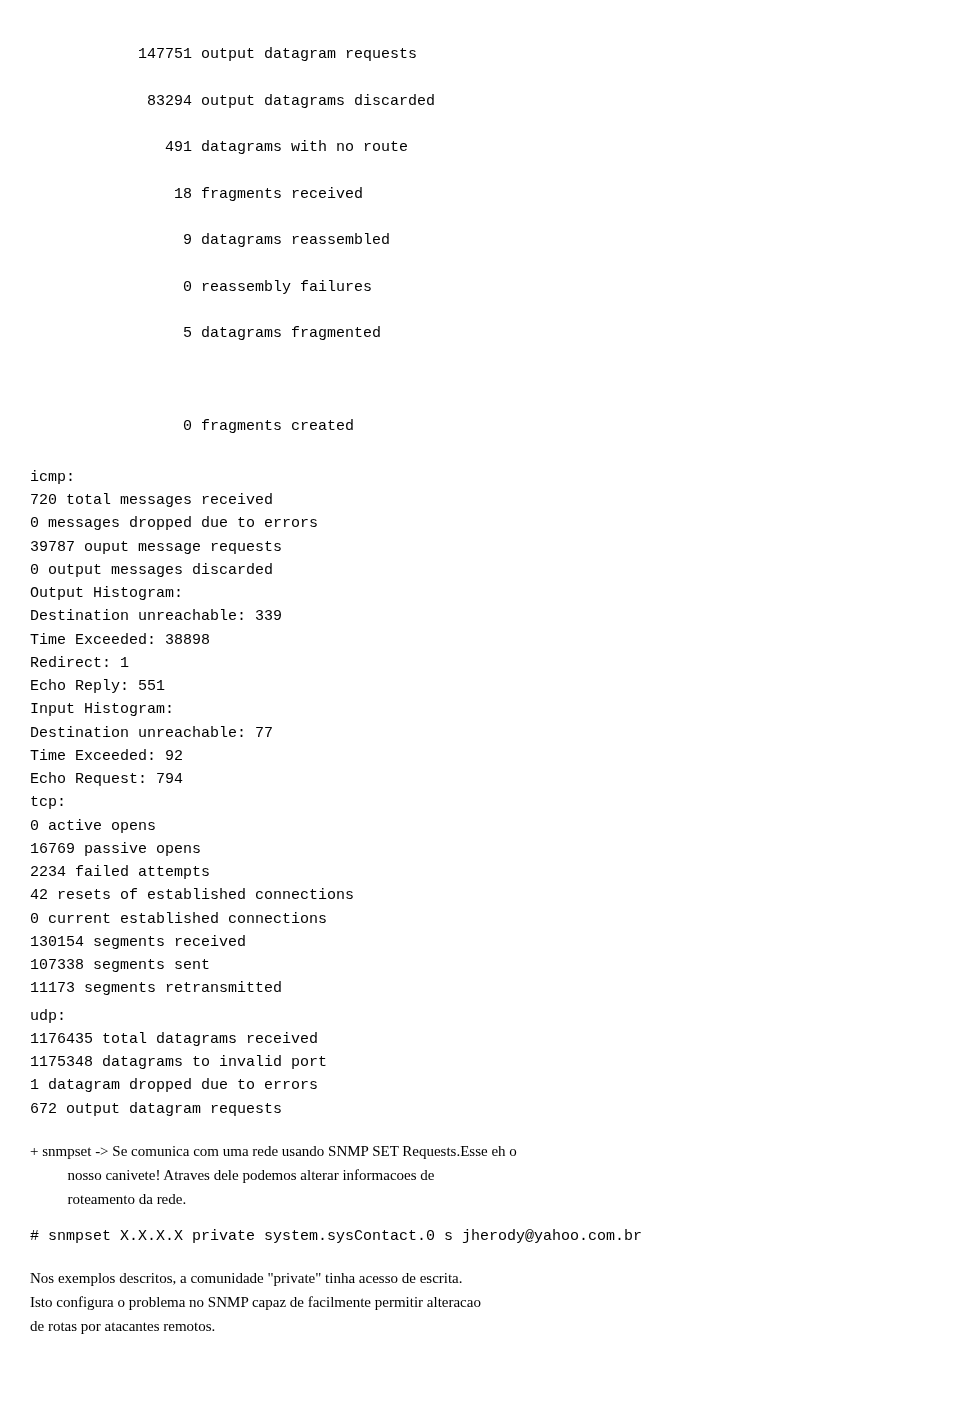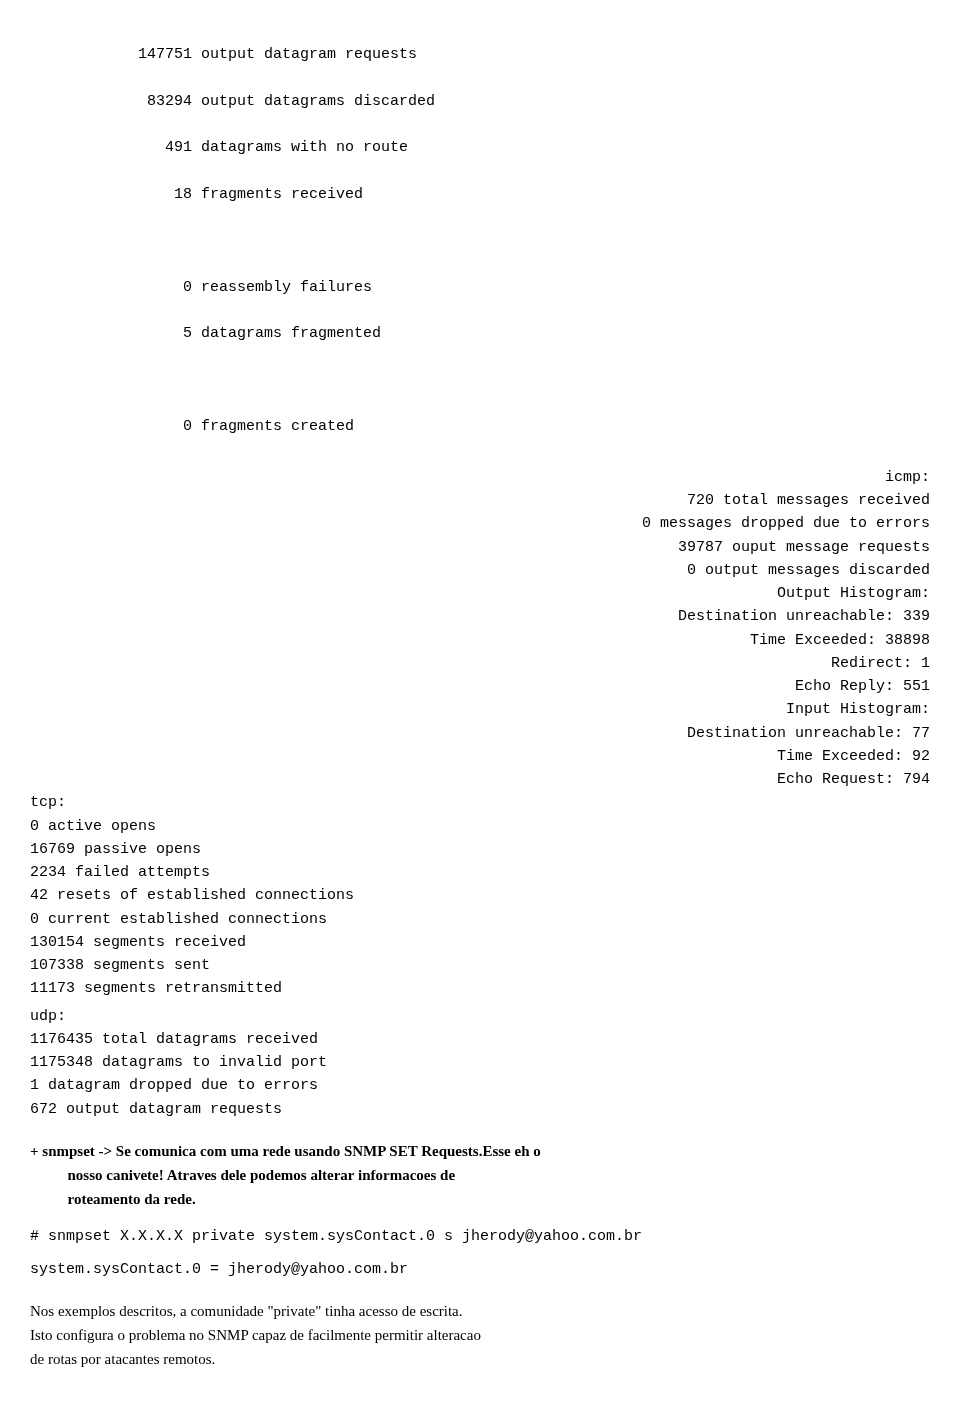"9 datagrams reassembled" span.code-line { html: none -> <span> 9 datagrams reassembled</span> }
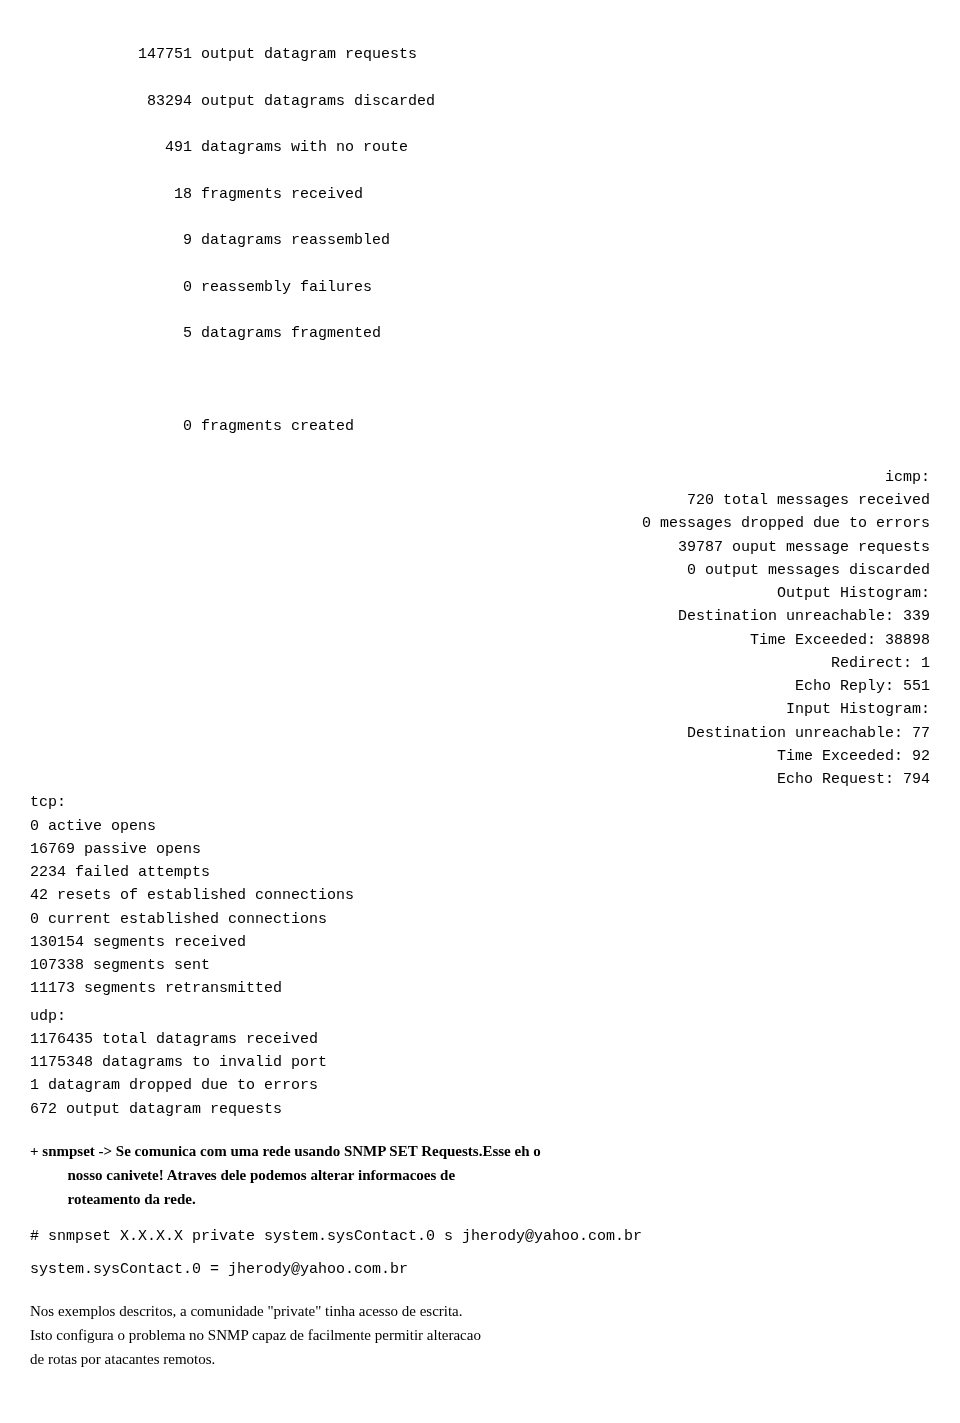"icmp:" div { text-align: right -> none }
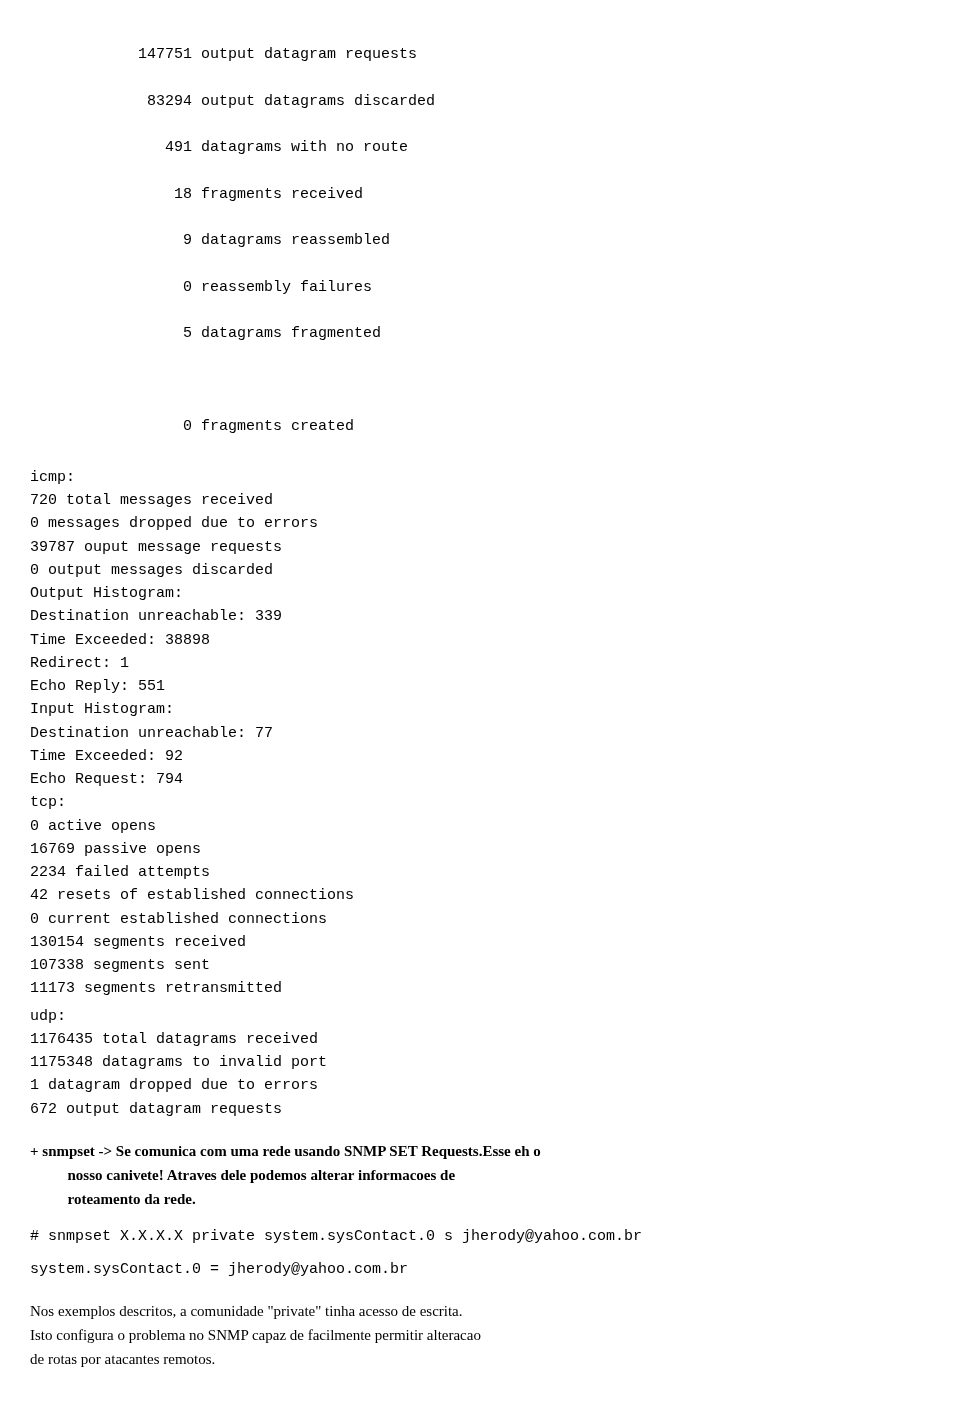"+ snmpset -> Se comunica" div.prose { font-weight: bold -> none }
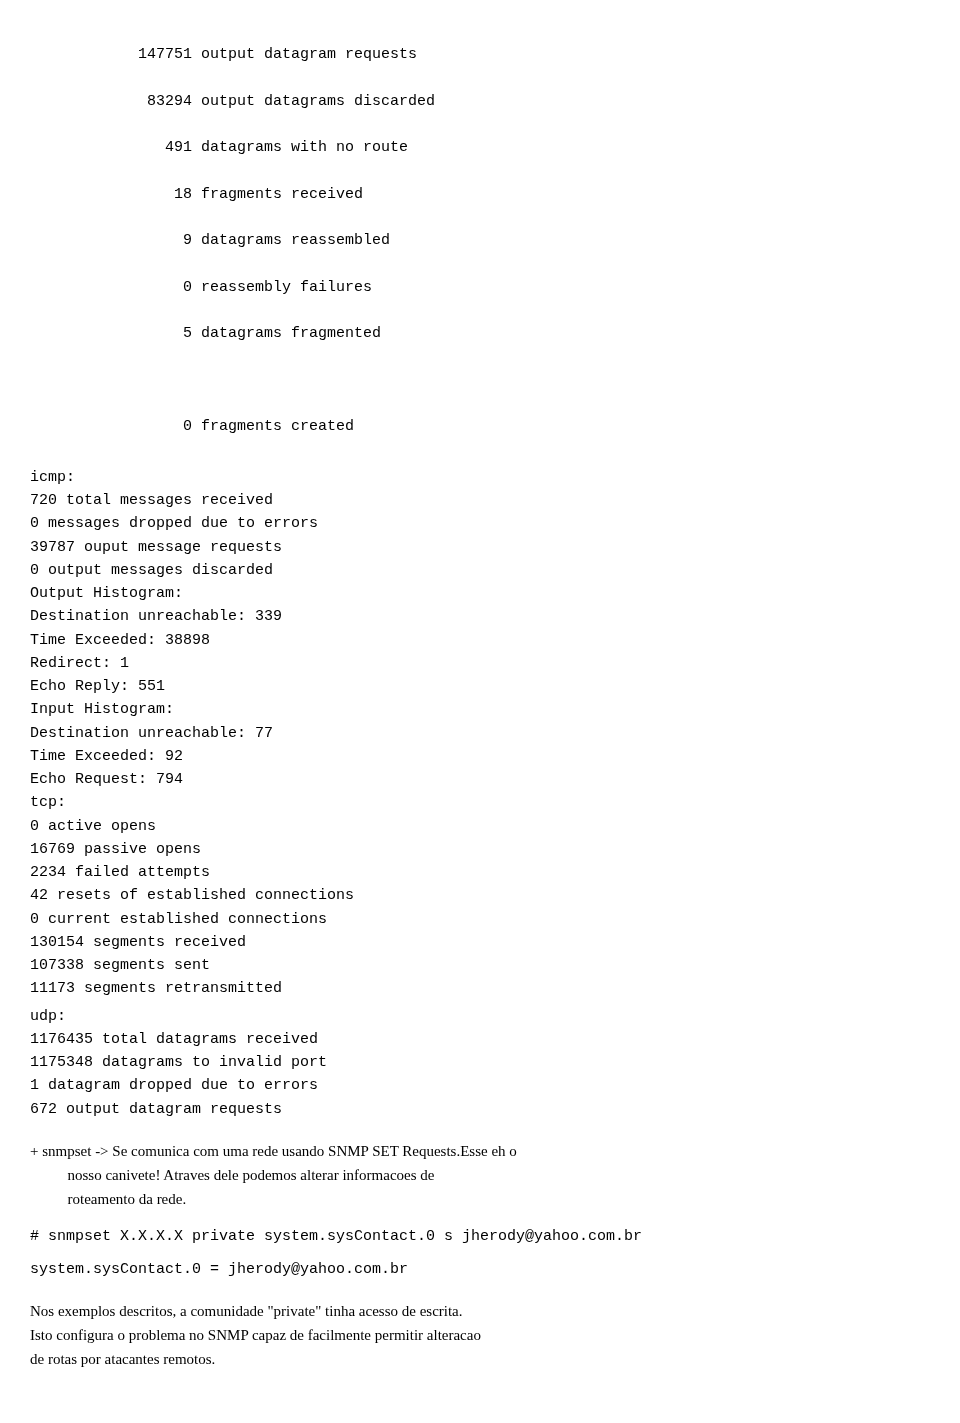"system.sysContact.0 =" div.code-line { html: <div>system.sysContact.0 = jherody@yahoo.com.br</div> -> none }
